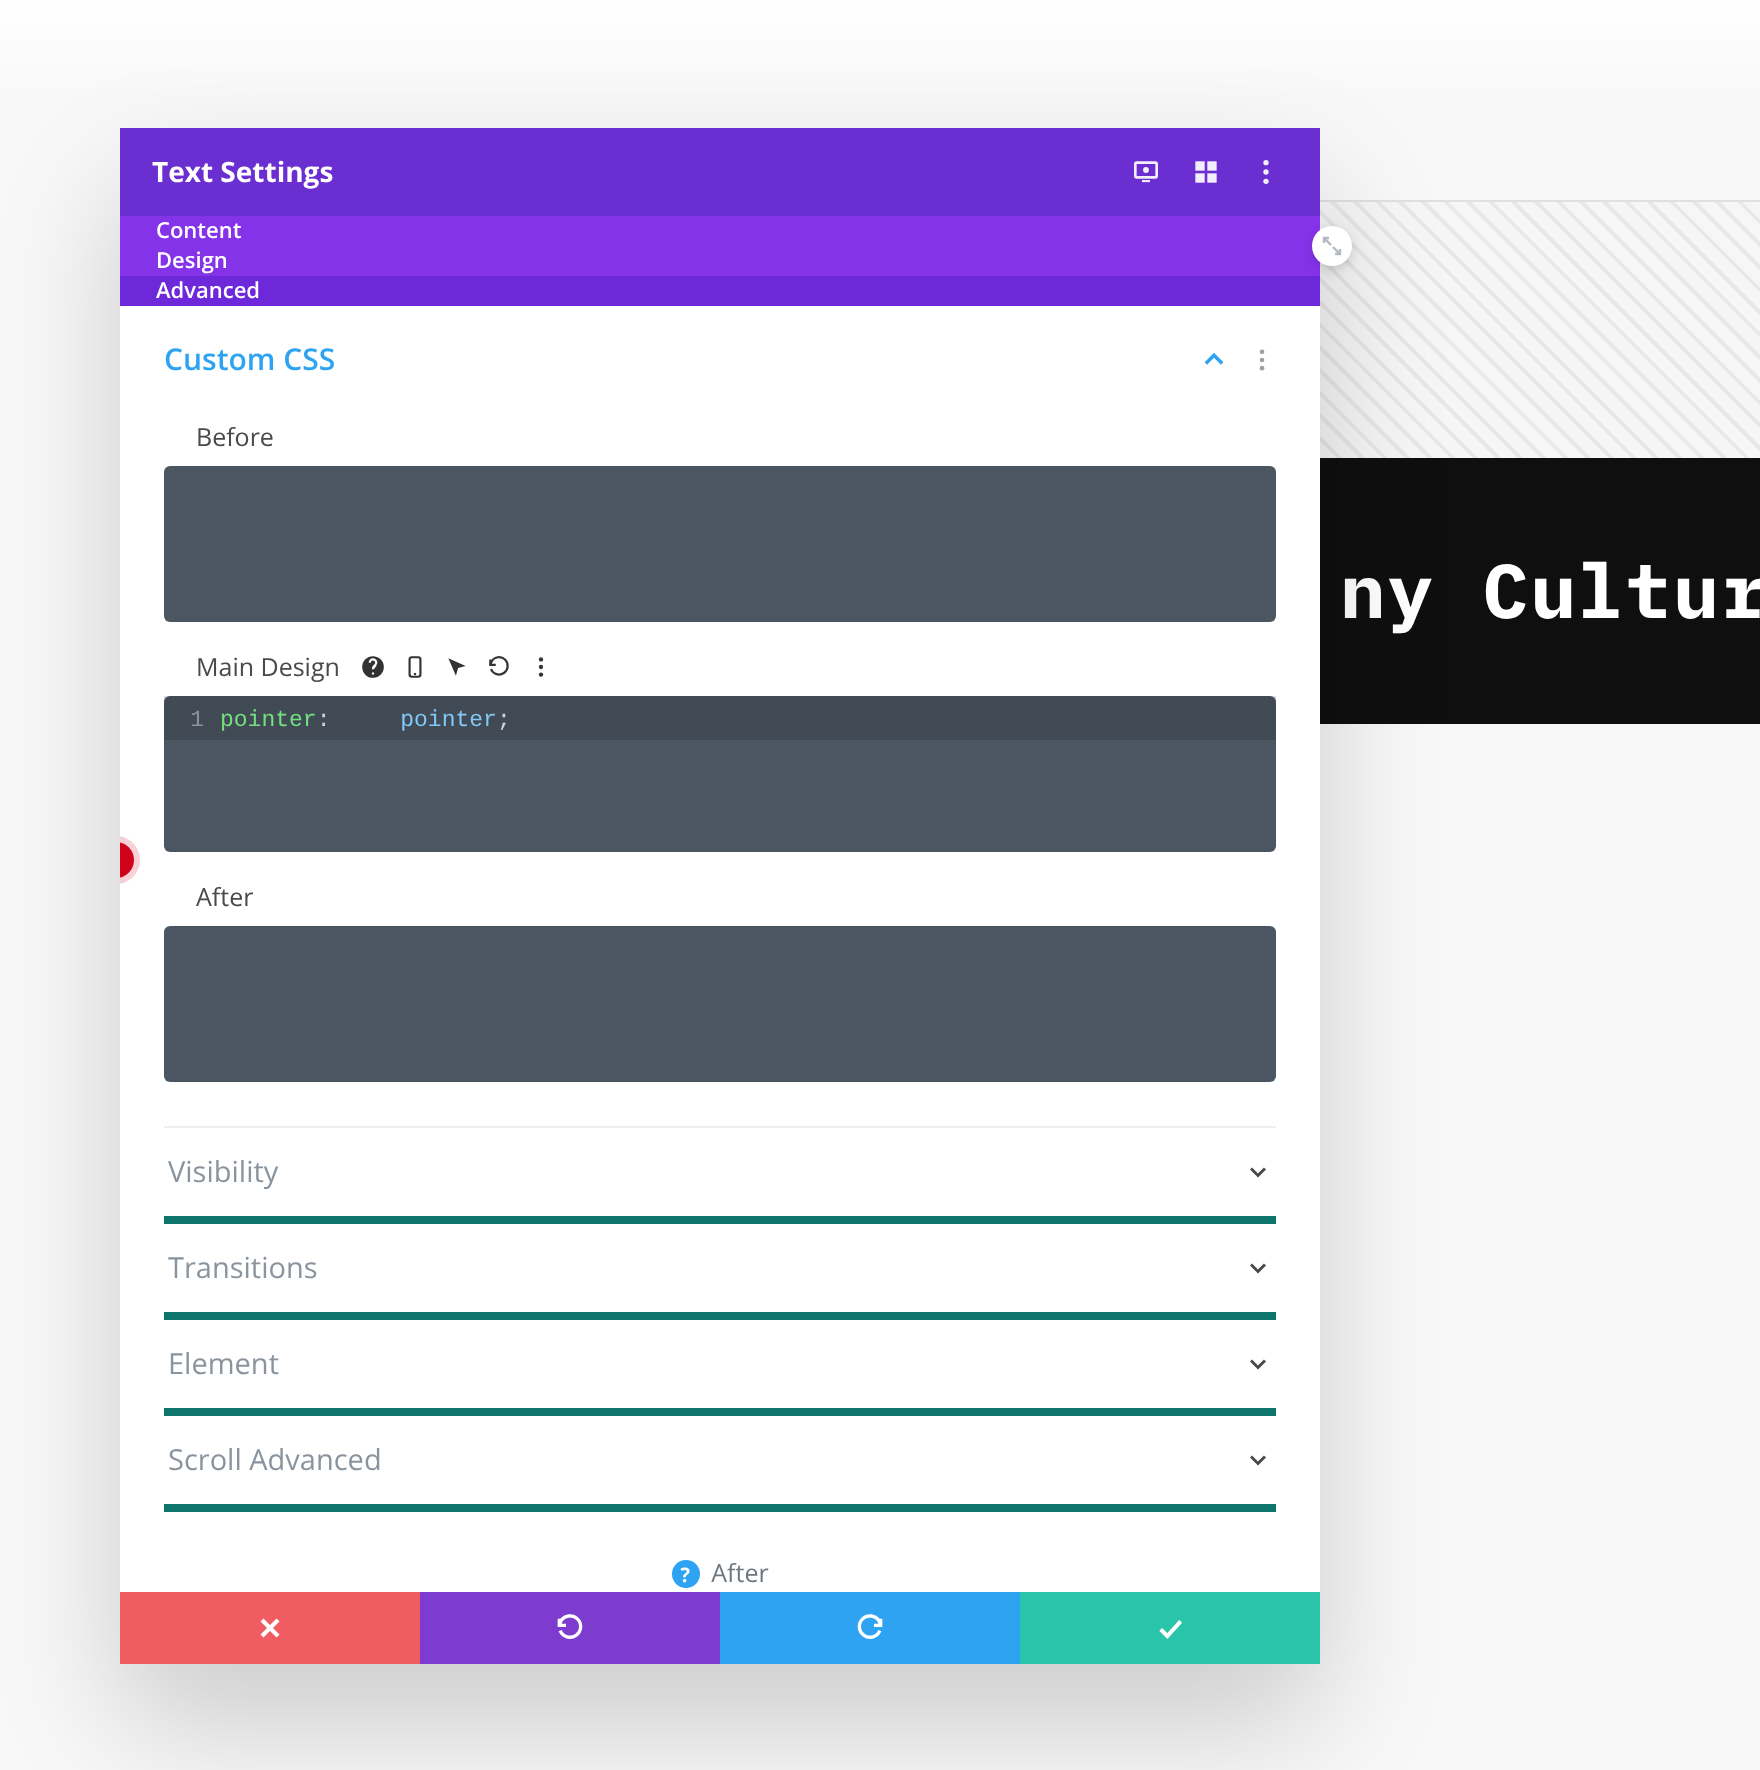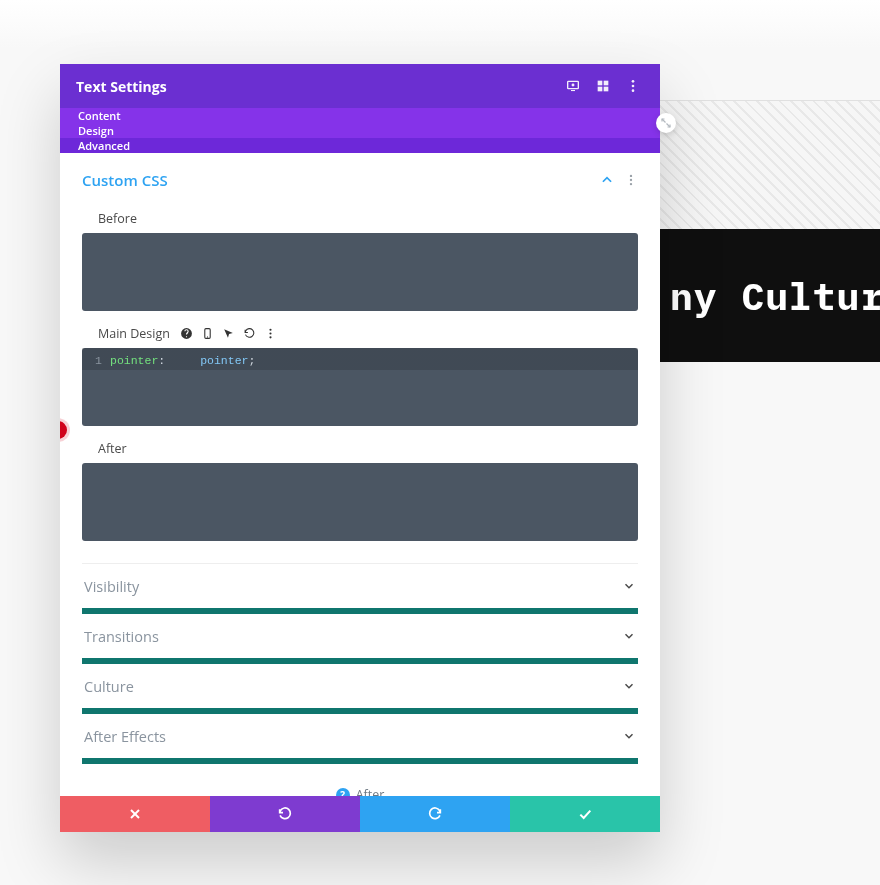"Visibility" .acc-item { border-bottom: 6px solid #0f766e -> 4px solid #0f766e }
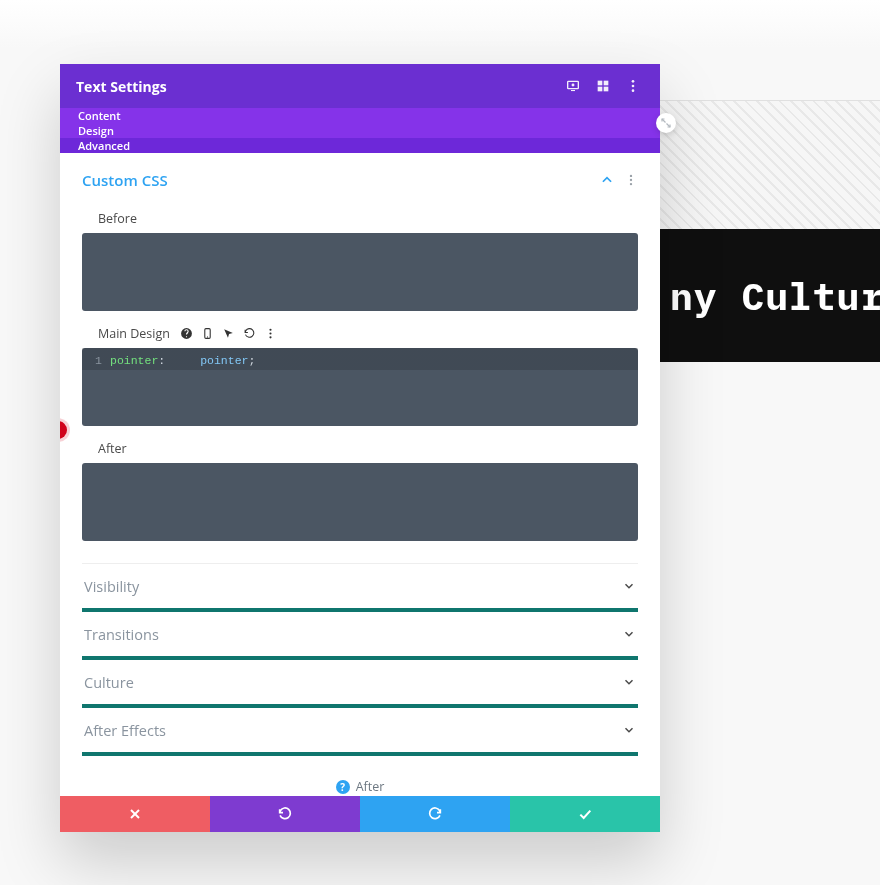"Culture" span { text: Culture -> Element }
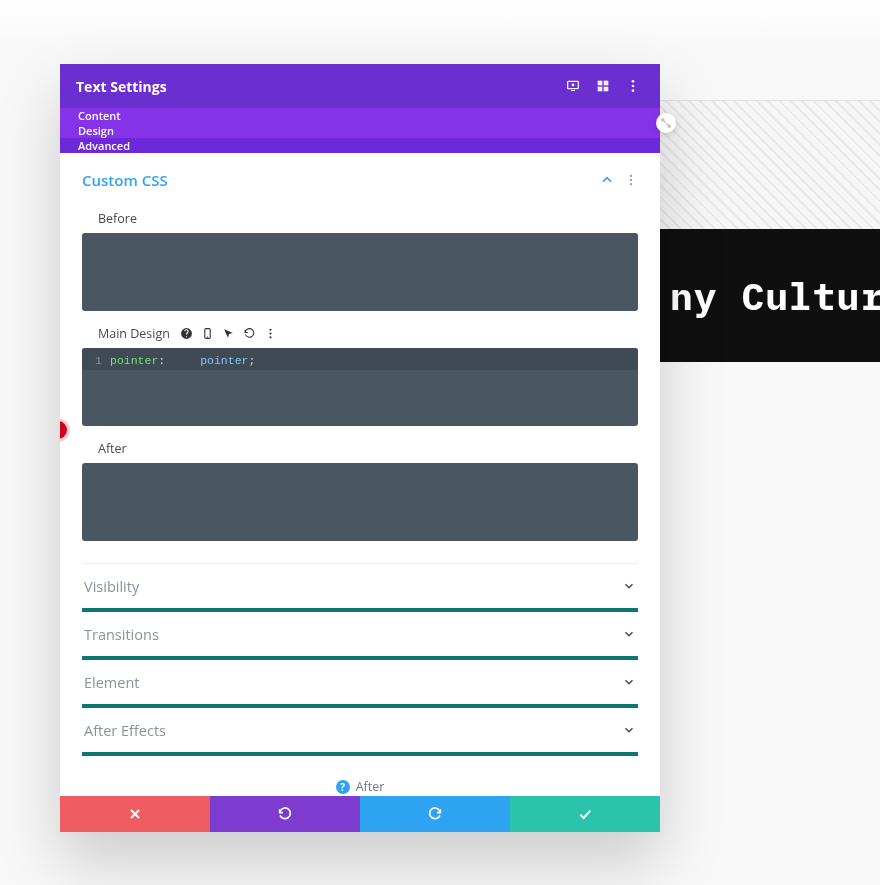"After Effects" span { text: After Effects -> Scroll Advanced }
